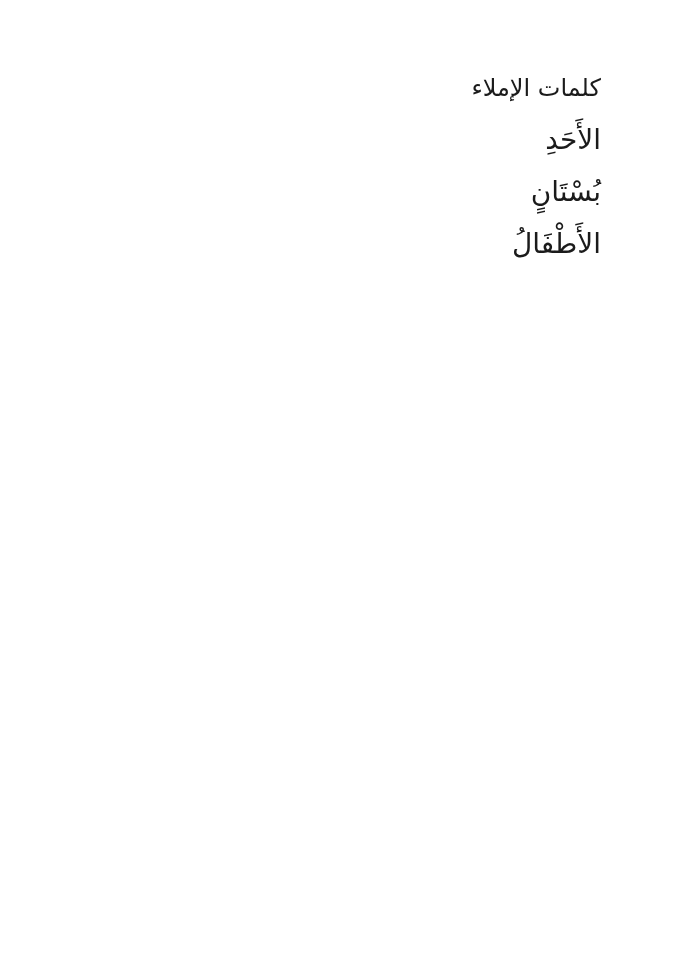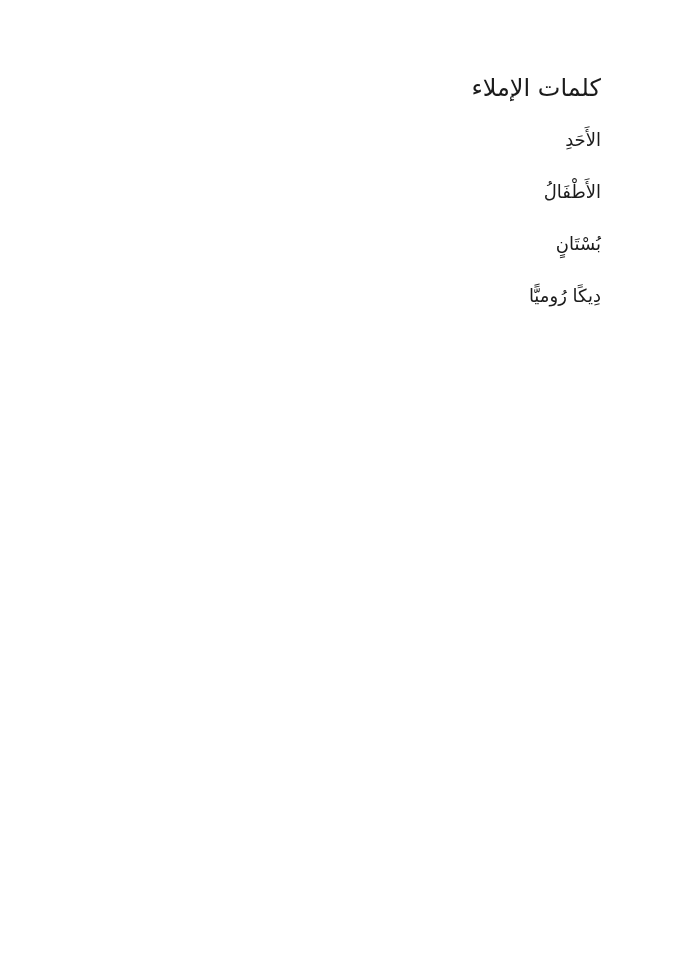"الأَحَدِ" .doc-line.word { font-size: 18px -> 28px }
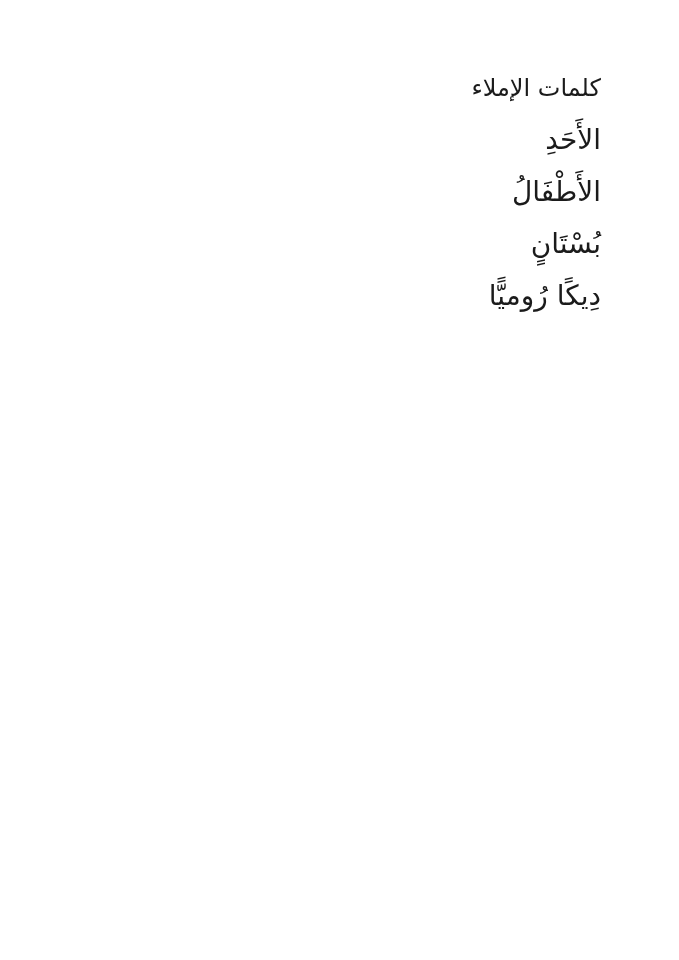"الأَطْفَالُ" span.doc-line { order: before "بُسْتَانٍ" -> after "بُسْتَانٍ" }
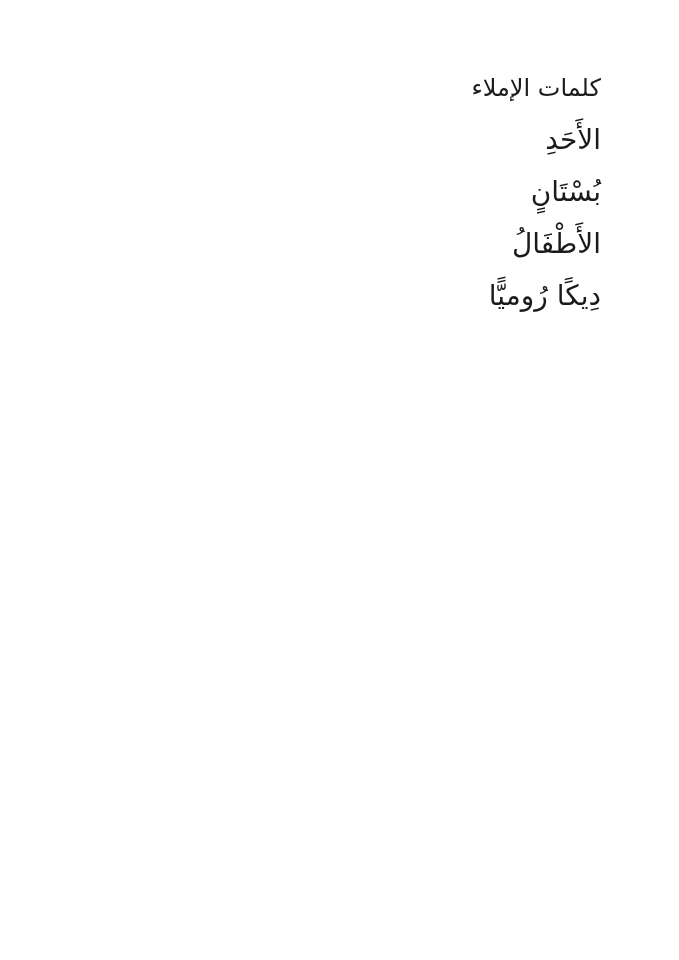"دِيكًا رُوميًّا" span.doc-line { html: <span>دِيكًا رُوميًّا</span> -> none }
